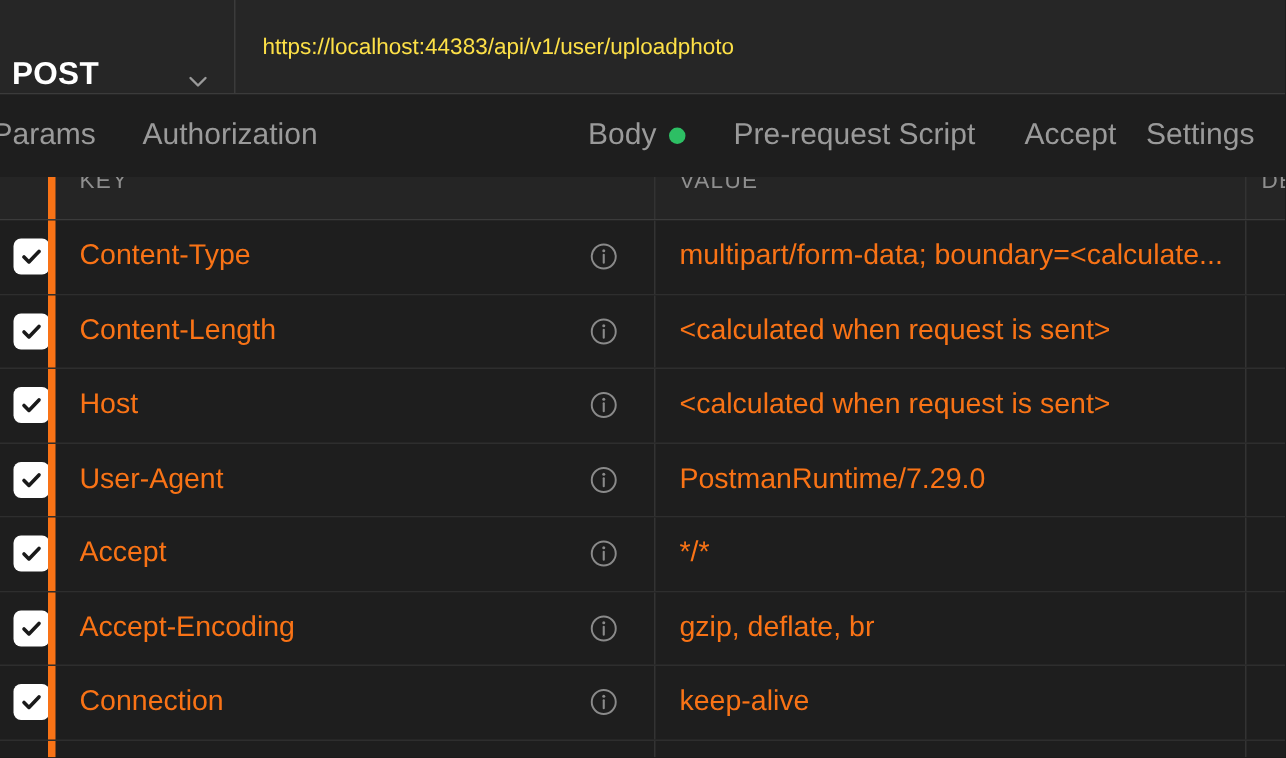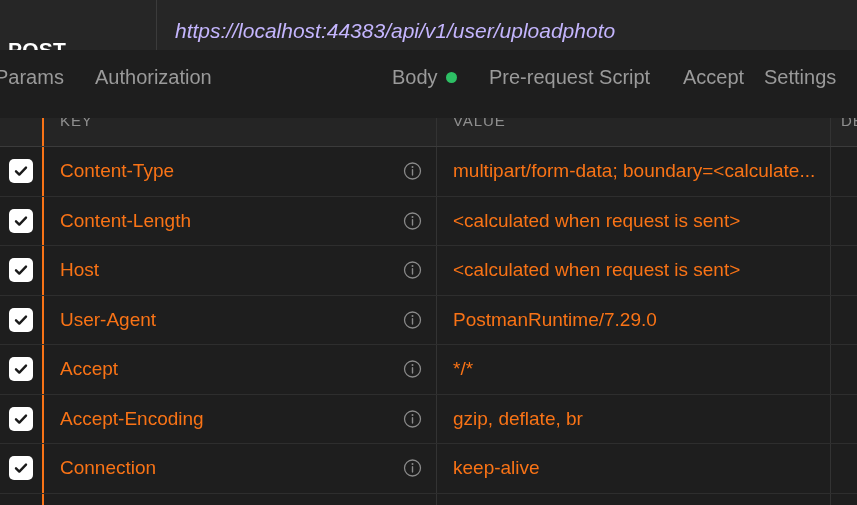"https://localhost:44383/api/v1/user/uplo" .url-text { color: #c4b5fd -> #fde047; font-size: 21px -> 15px; font-style: italic -> none }
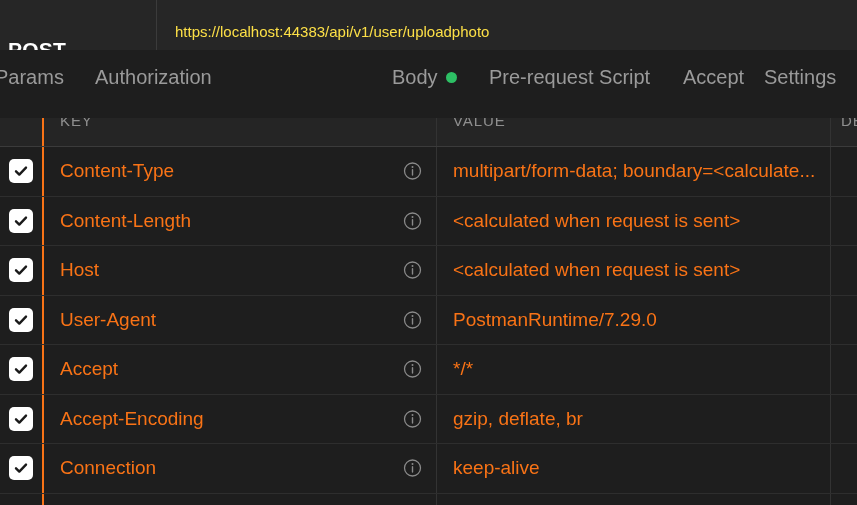"Params" .tabstrip { top: 50px -> 63px }
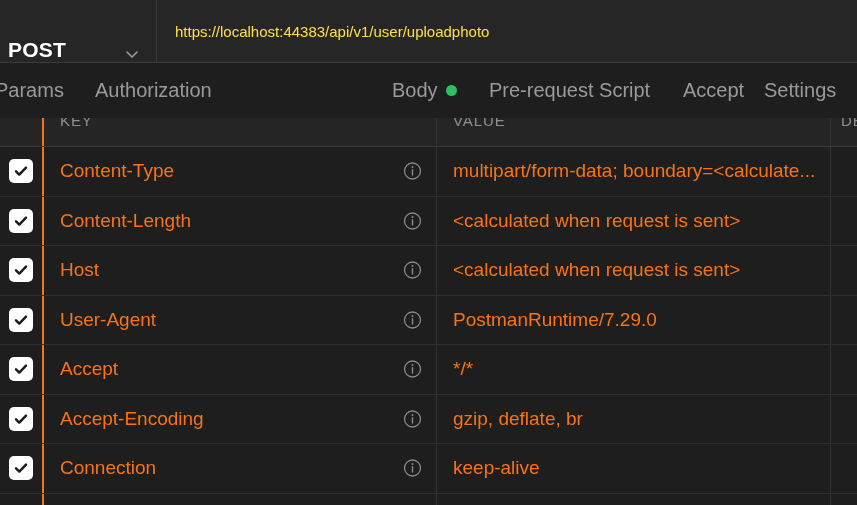"KEY" .col-key { border-left: 2px solid #f97316 -> 5px solid #f97316; left: 42px -> 32px }
